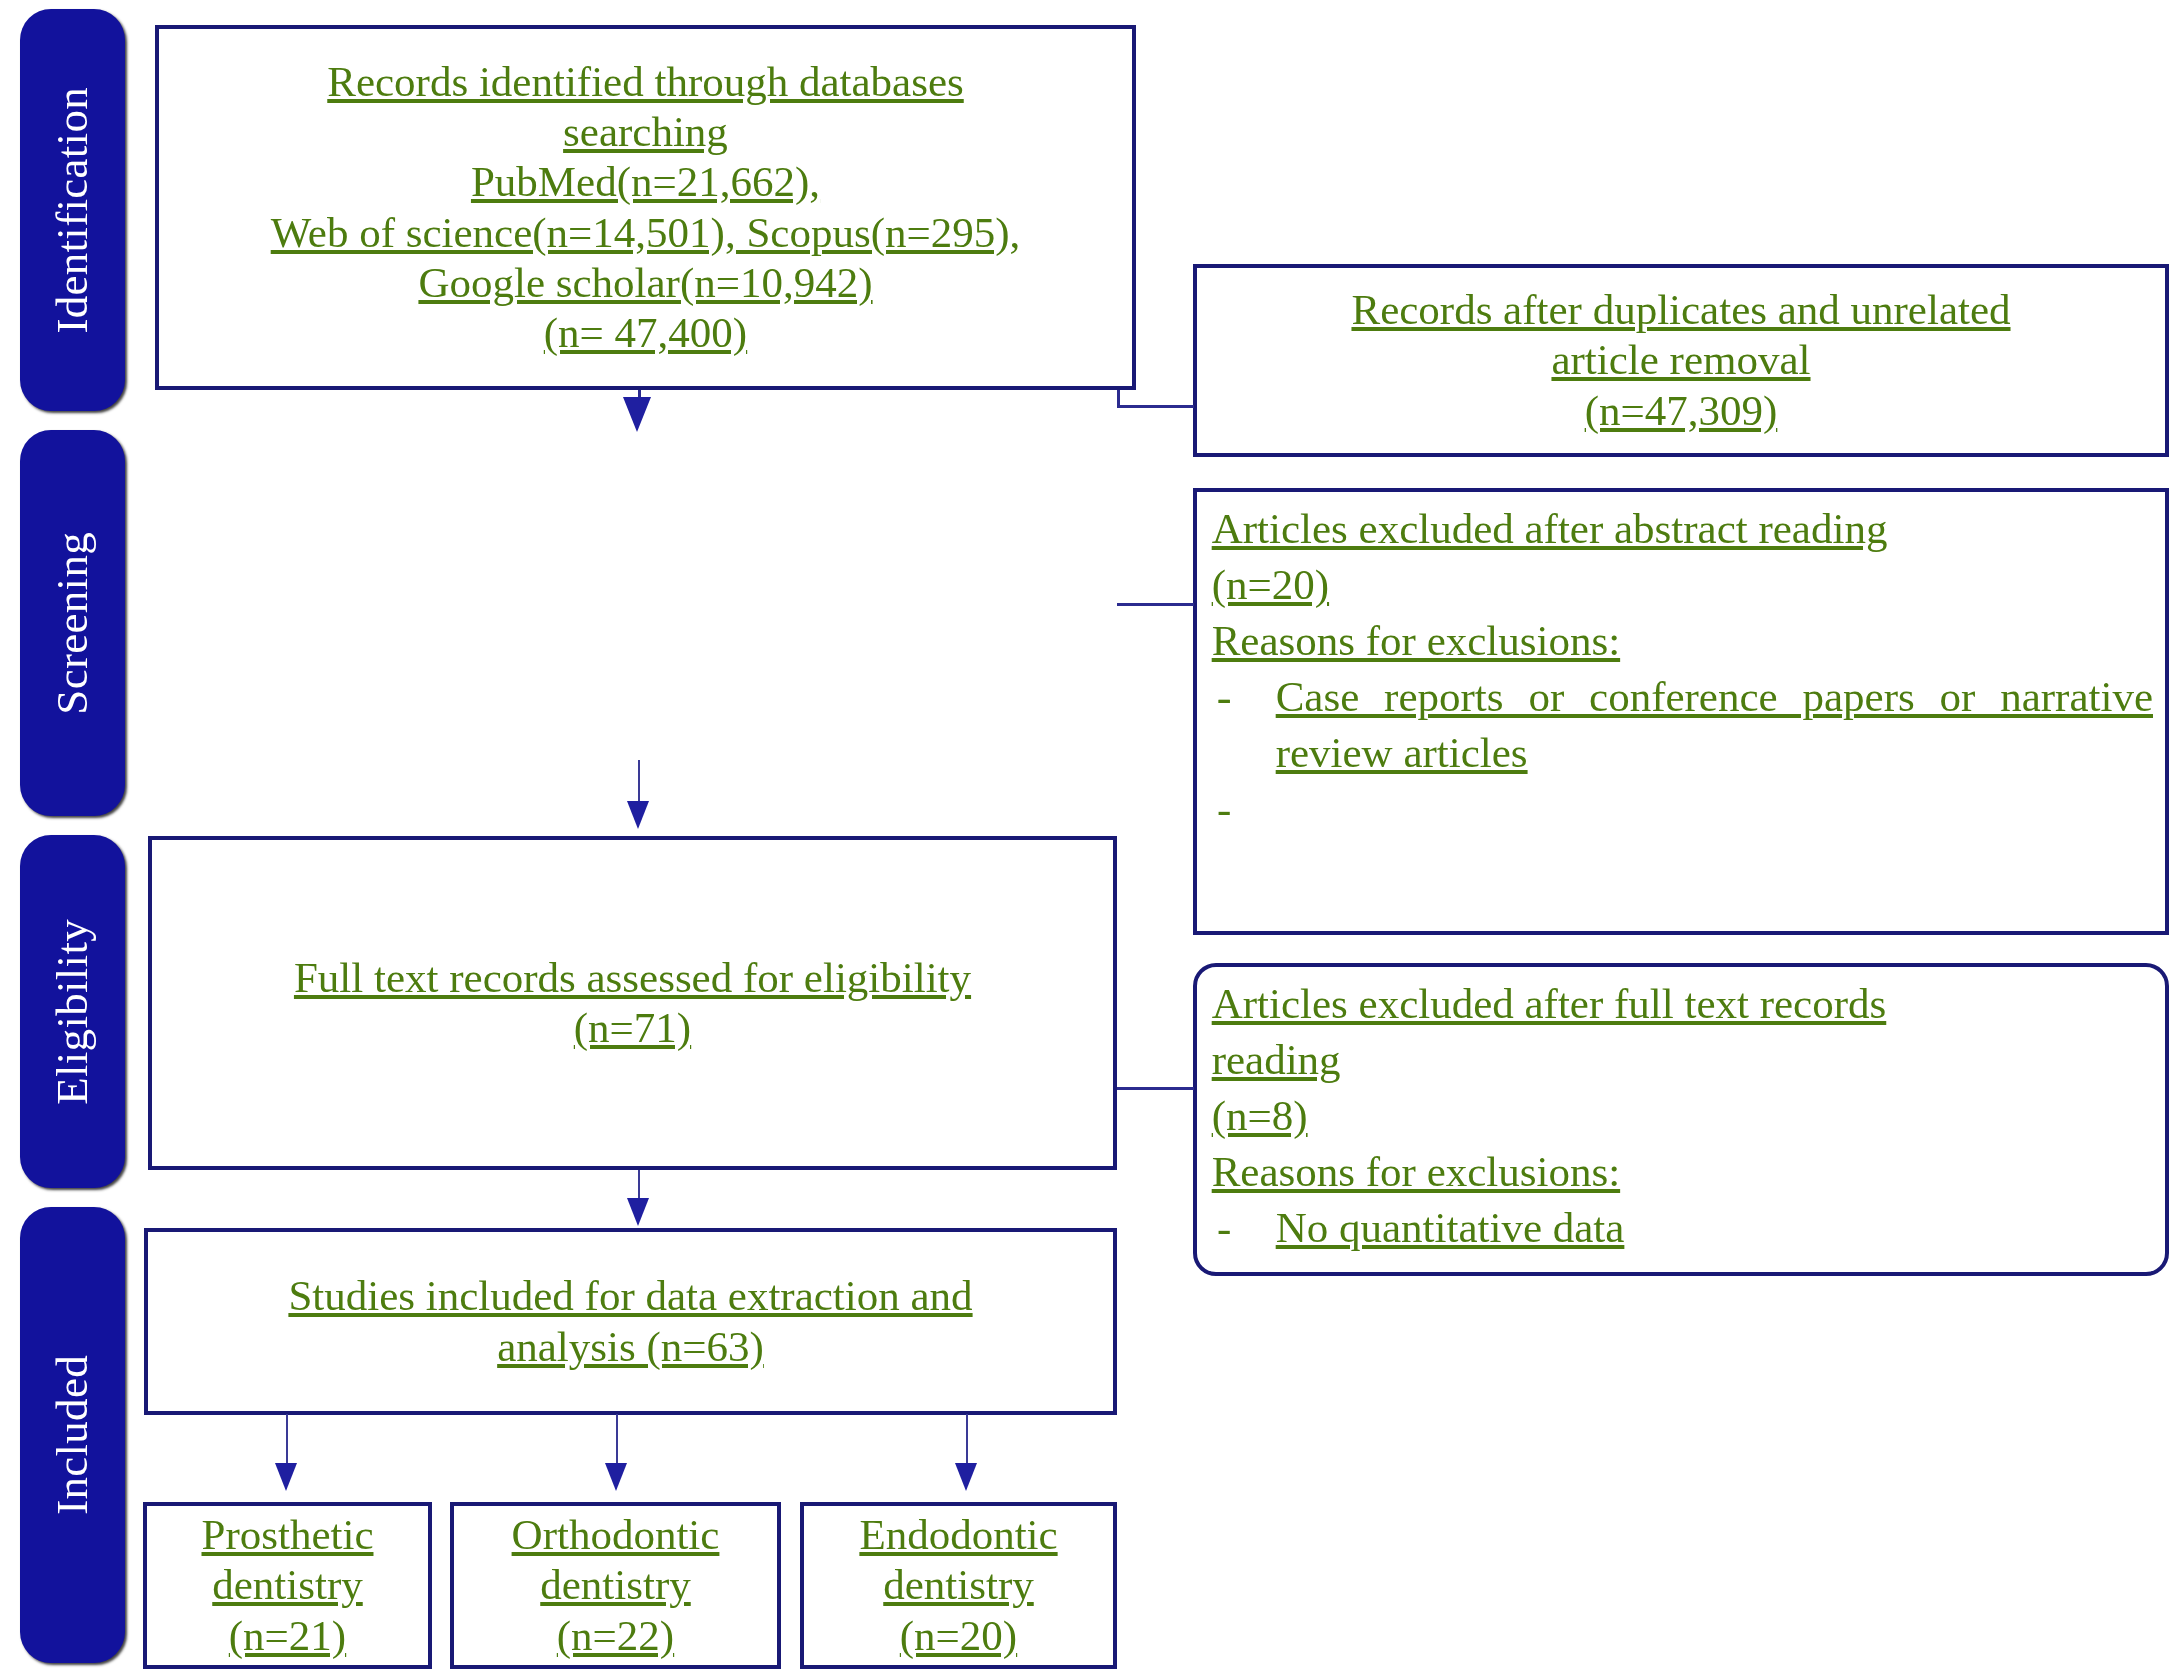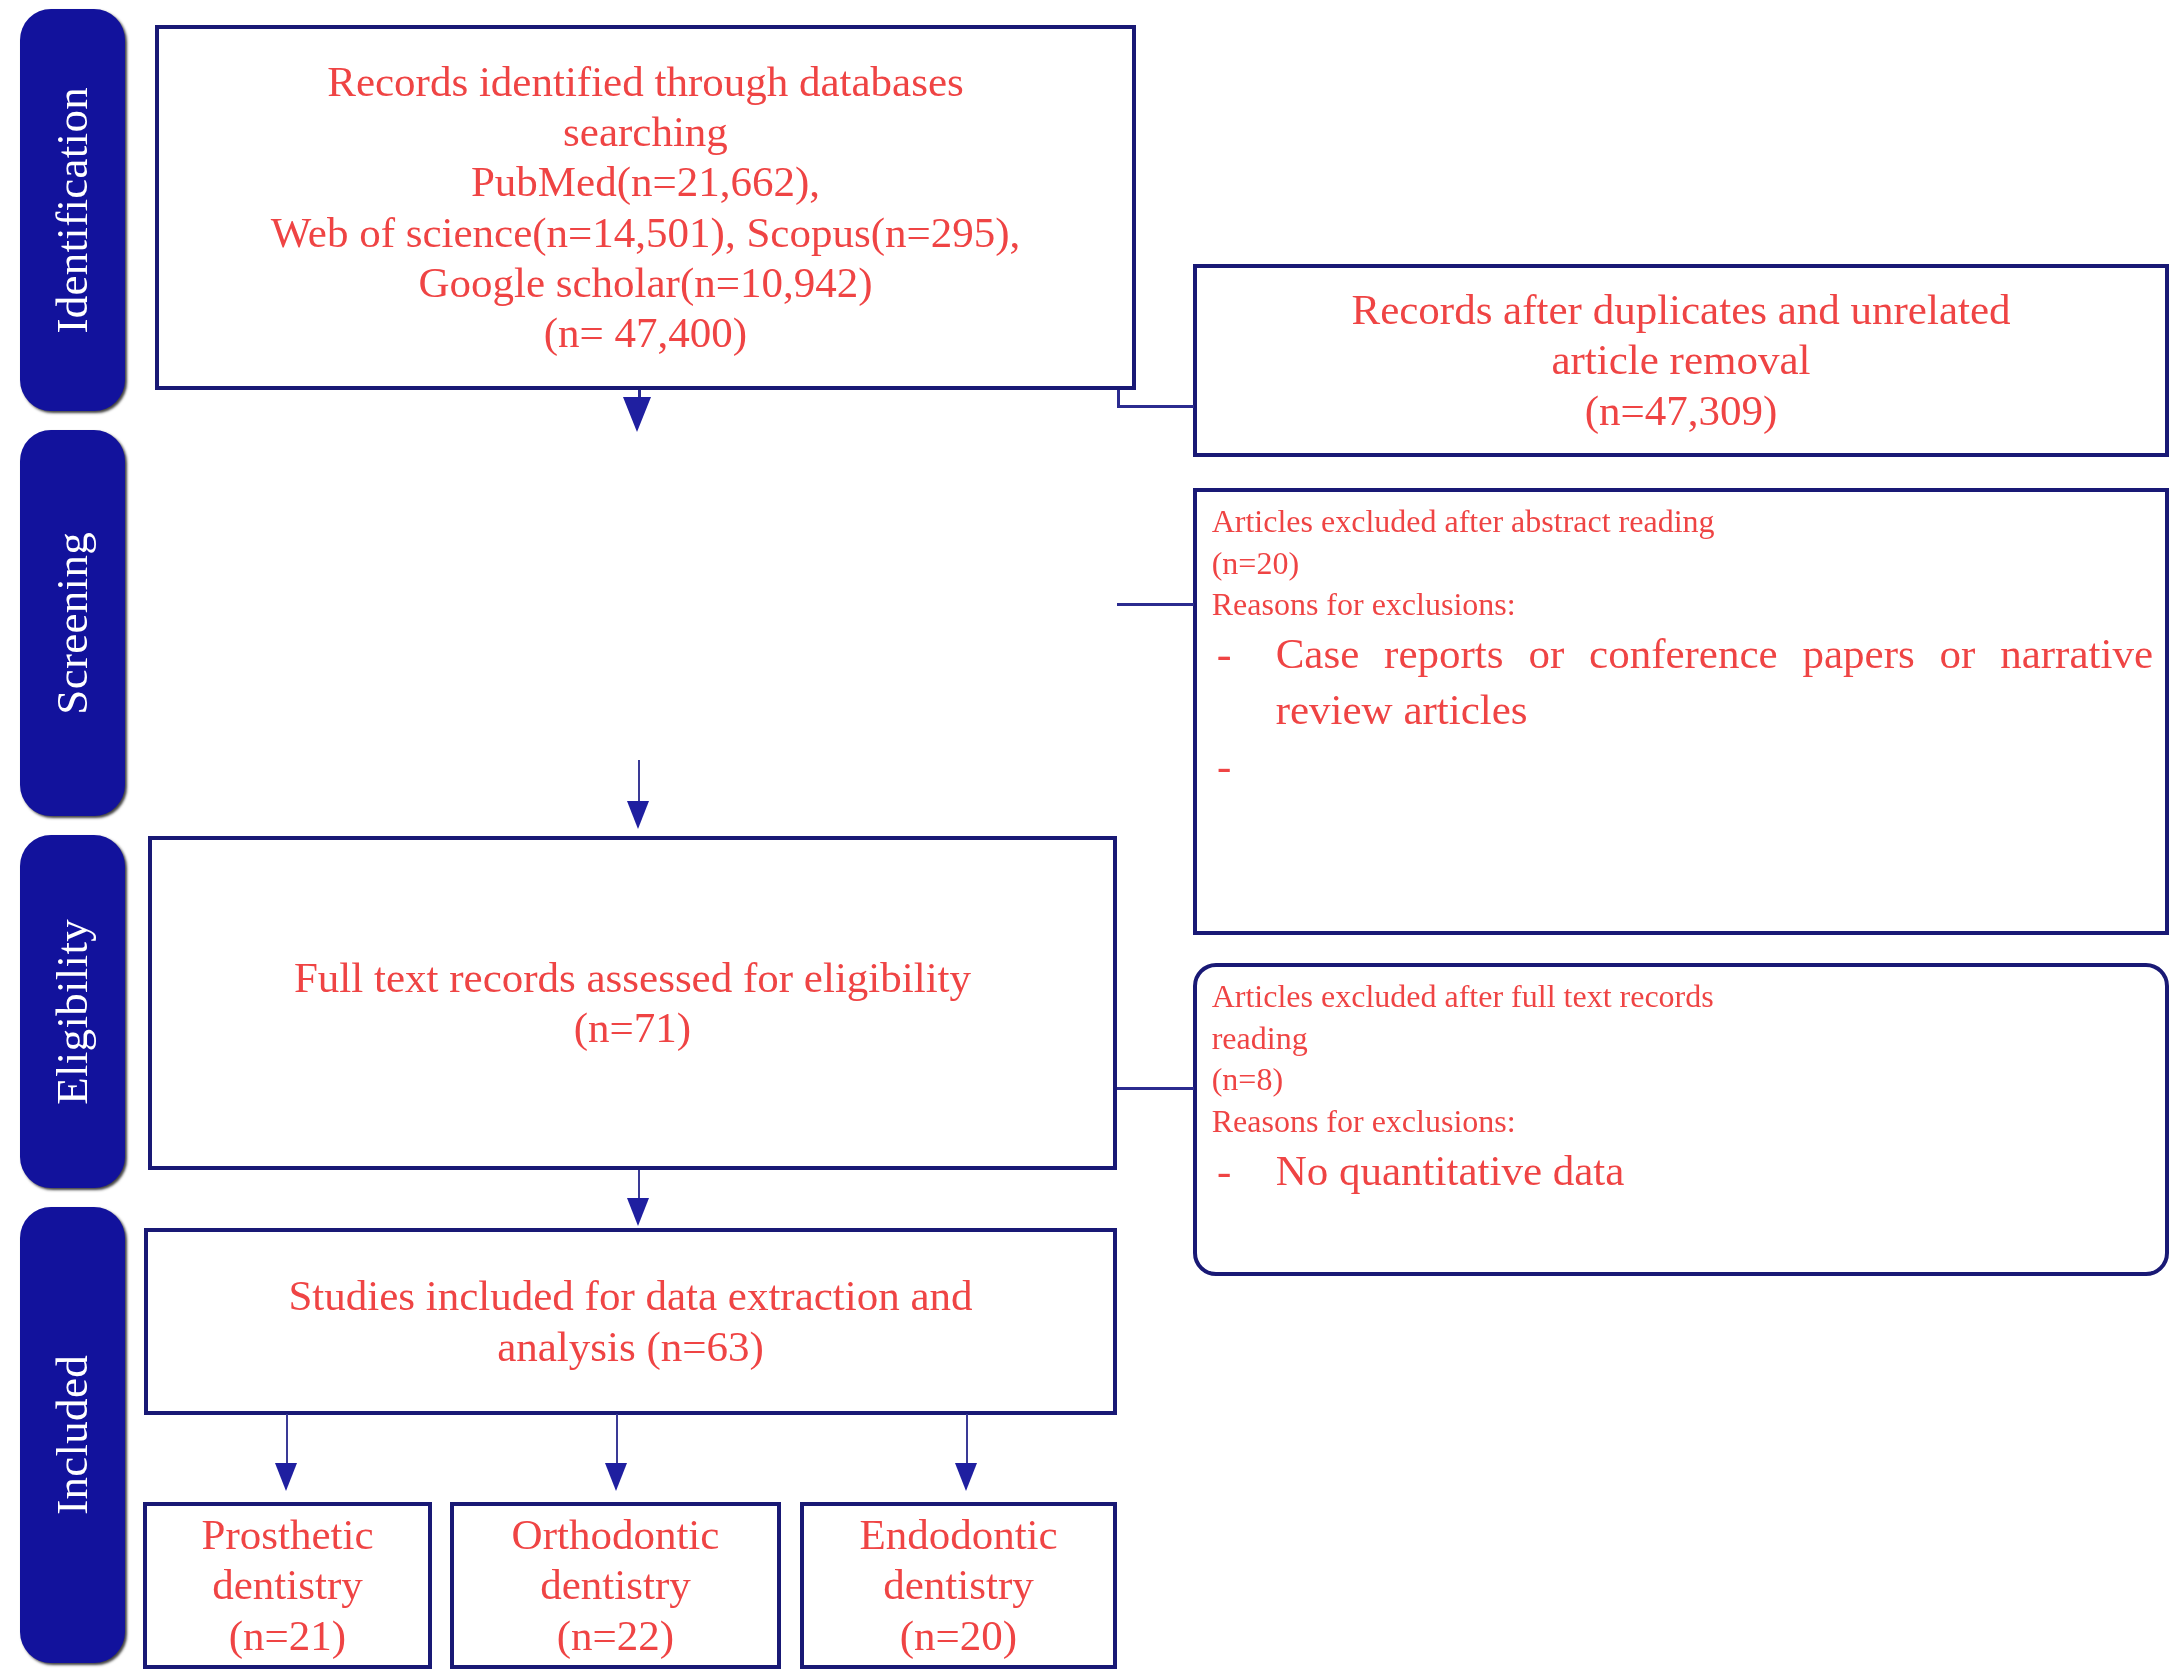"Records identified through databases" .box .box-text { color: #ef4444 -> #4d7c0f; text-decoration: none -> underline }
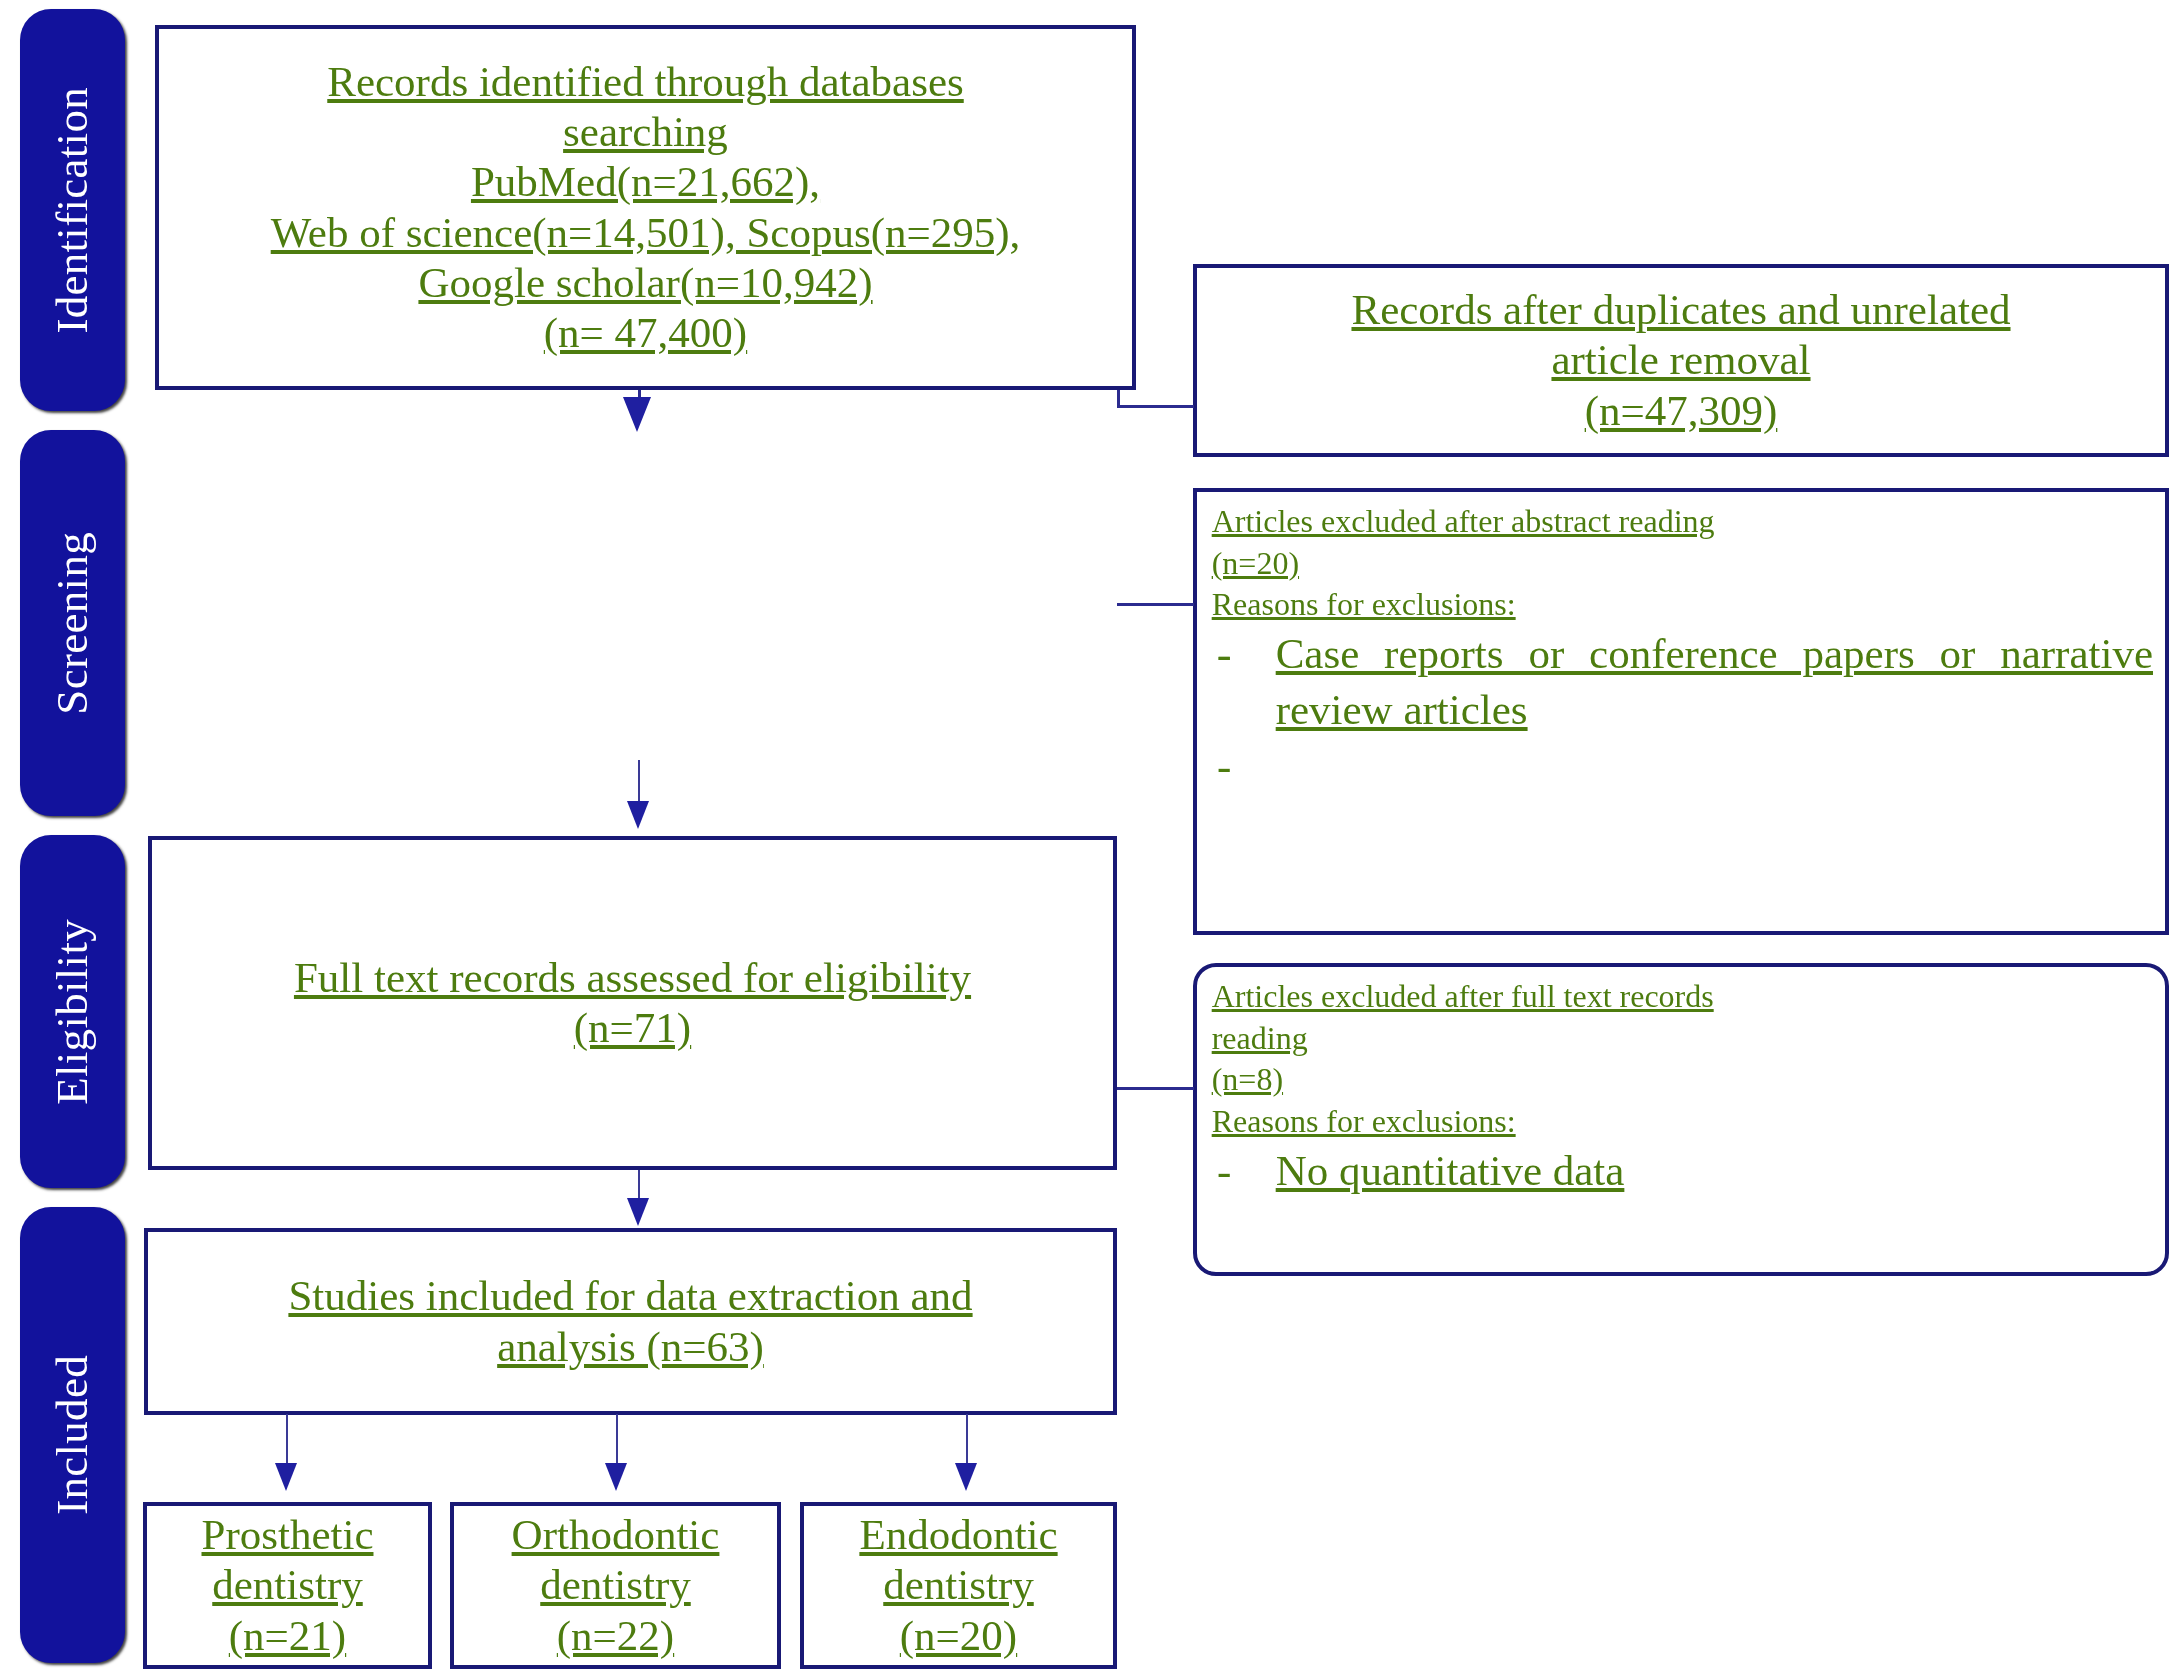"Articles excluded after abstract reading" .excl-head { font-size: 32px -> 43px }
